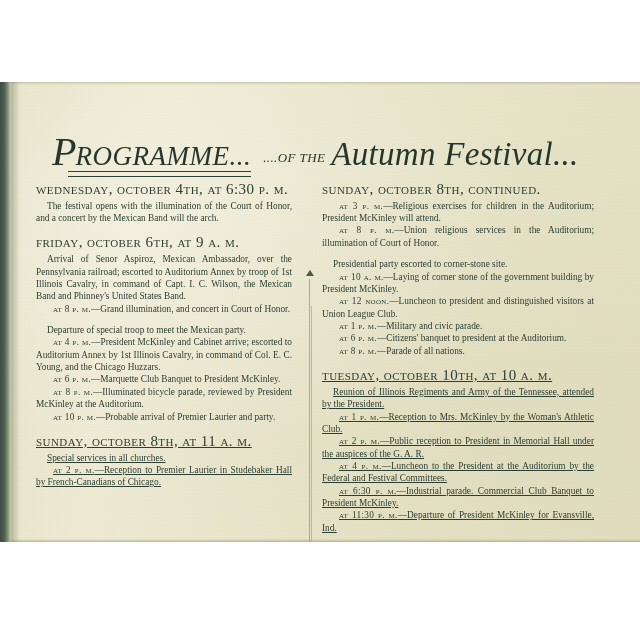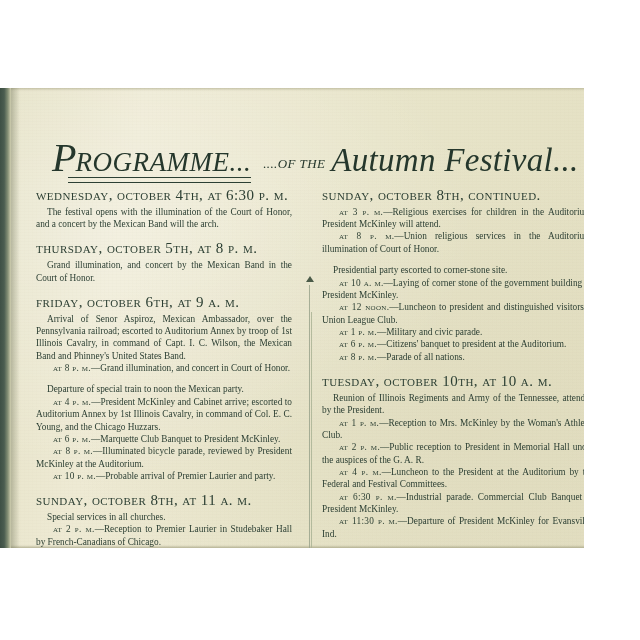"PROGRAMME... ....OF THE Autumn" #card { top: 88px -> 82px; width: 584px -> 640px }
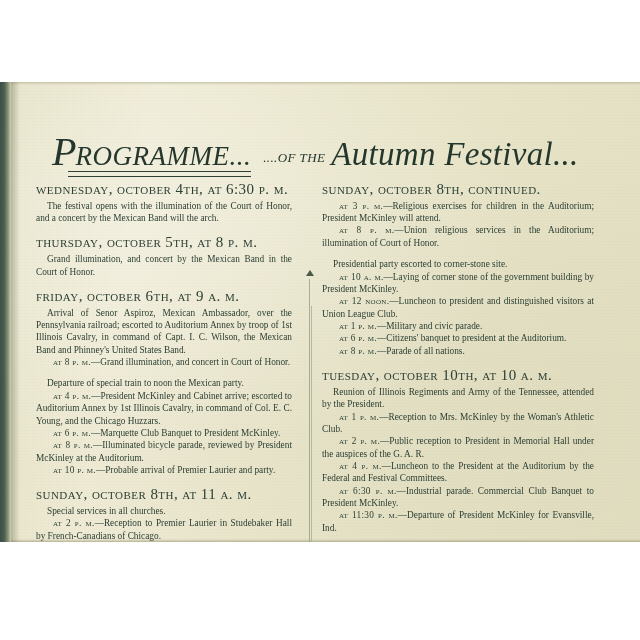"thursday, october 5th, at 8" div.entry { html: <div> <div>Thursday, October 5th, at 8 p. m.</div> <div>Grand illumination, and concert by the Mexican Band in the Court of Honor.</div> </div> -> none }
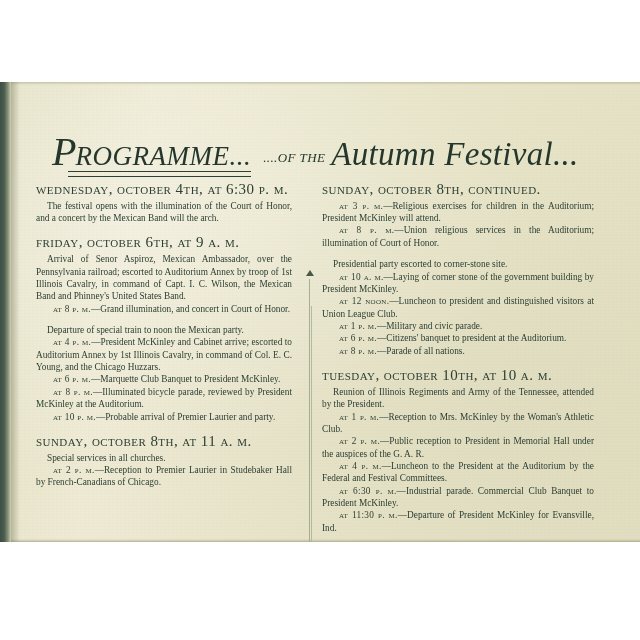"Departure of special train to" div.para { text: train to noon -> troop to meet }
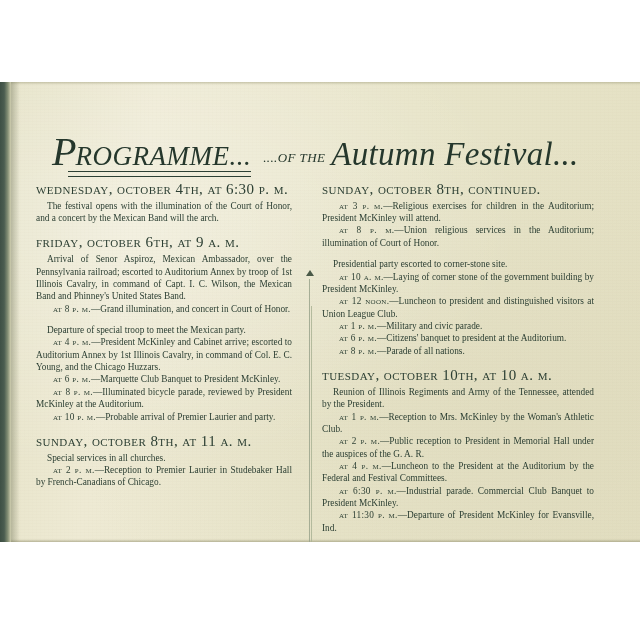"tuesday, october 10th, at 10" .entry:last-child { text-decoration: none -> underline }
